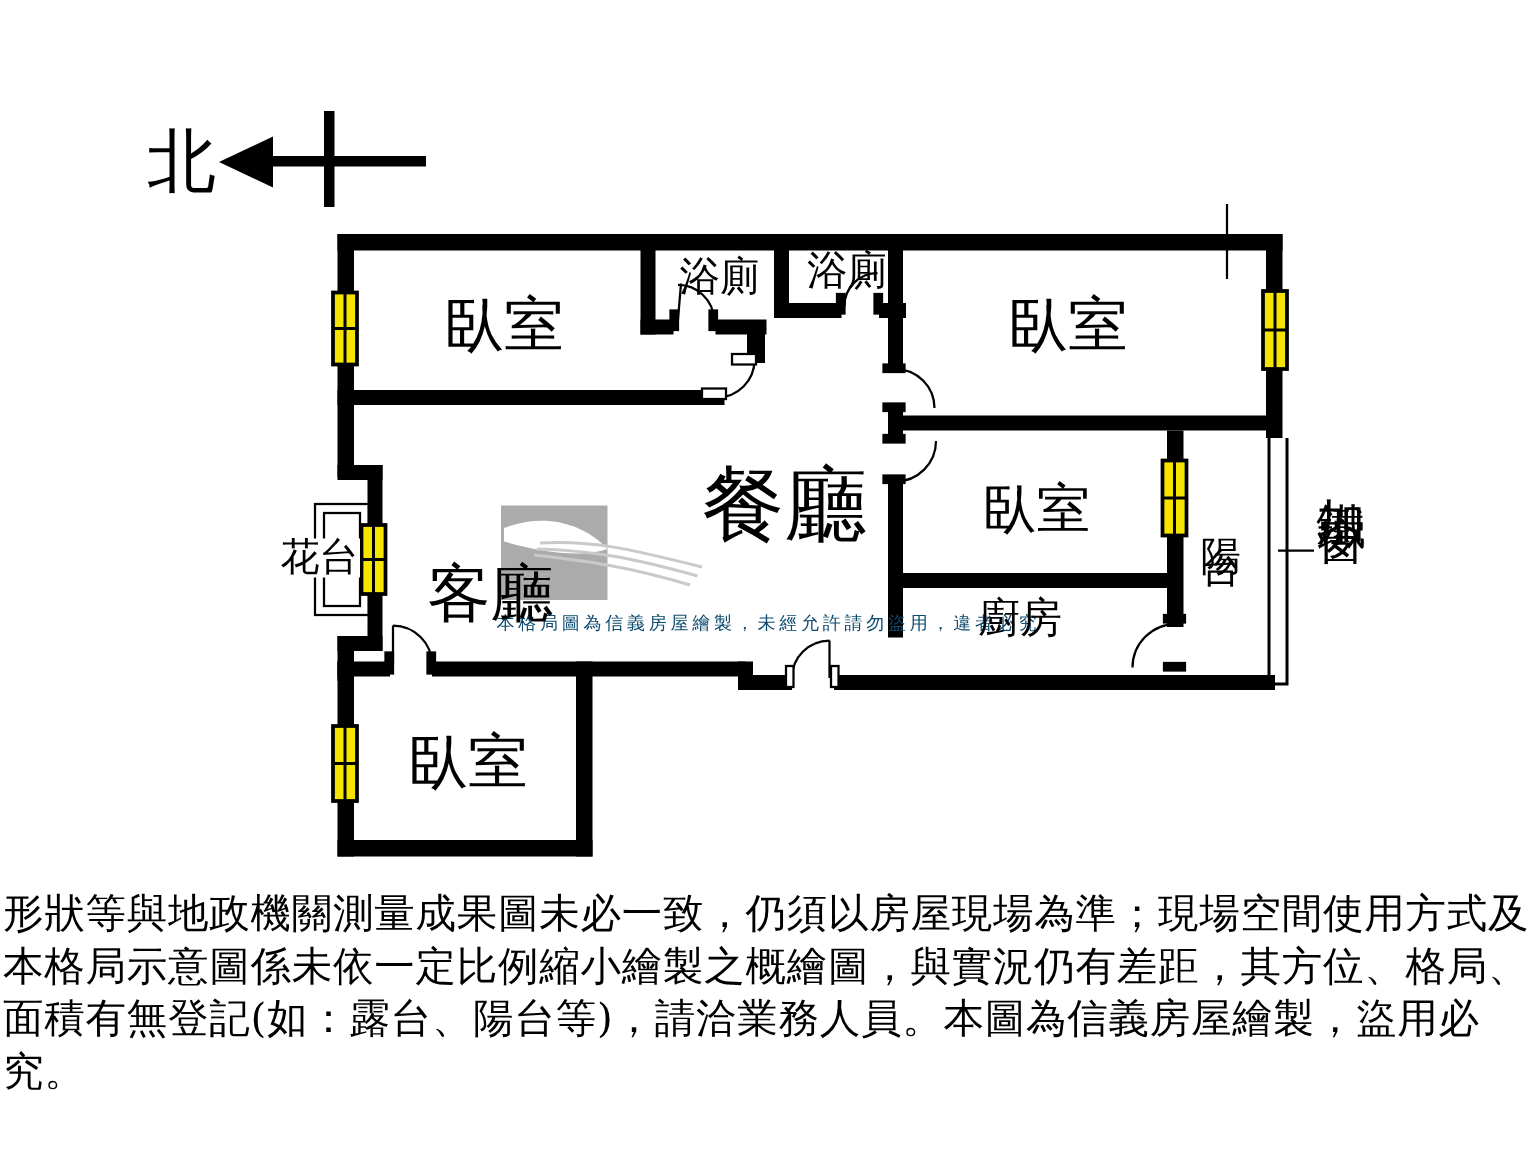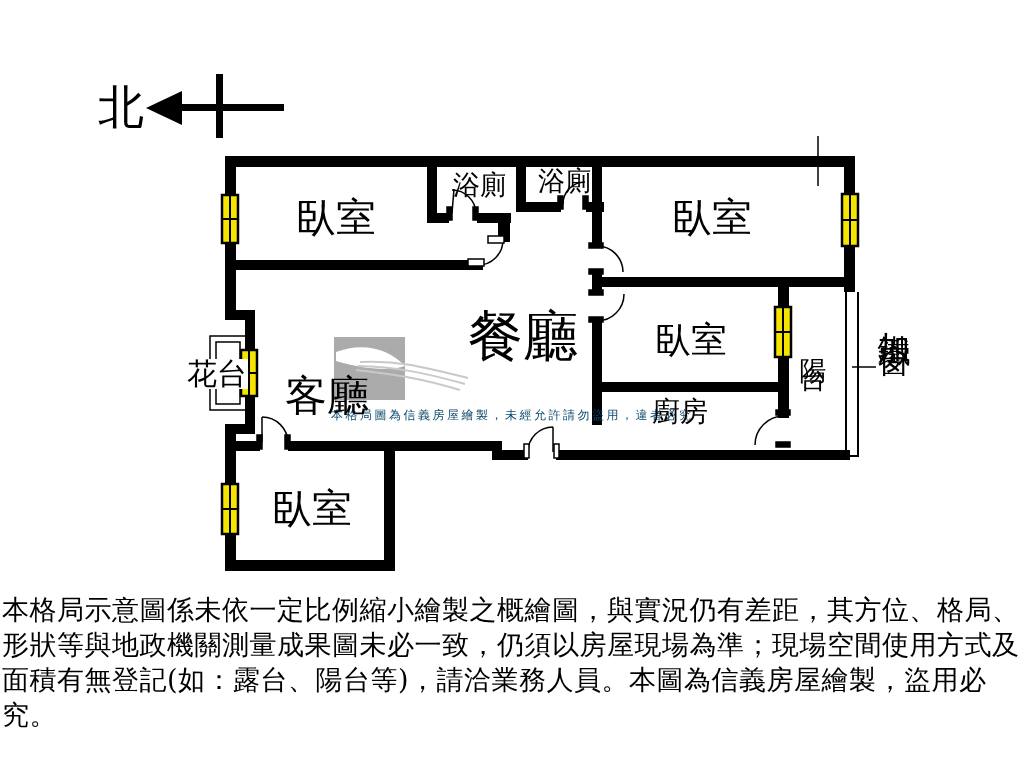"花台" div.lbl { font-size: 30px -> 26px }
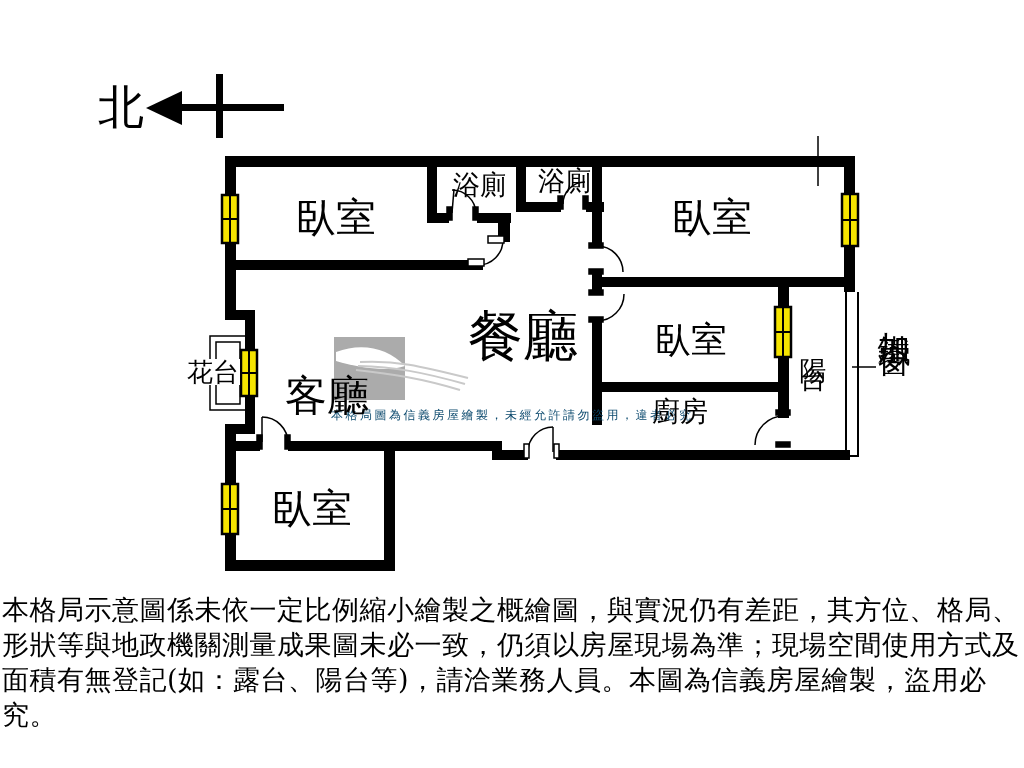"本格局示意圖係未依一定比例縮小繪製之概繪圖，與實況仍有差距，其方位、格局、" div { order: before "形狀等與地政機關測量成果圖未必一致，仍須以房屋現場為準；現場空間使用方式及" -> after "形狀等與地政機關測量成果圖未必一致，仍須以房屋現場為準；現場空間使用方式及" }
